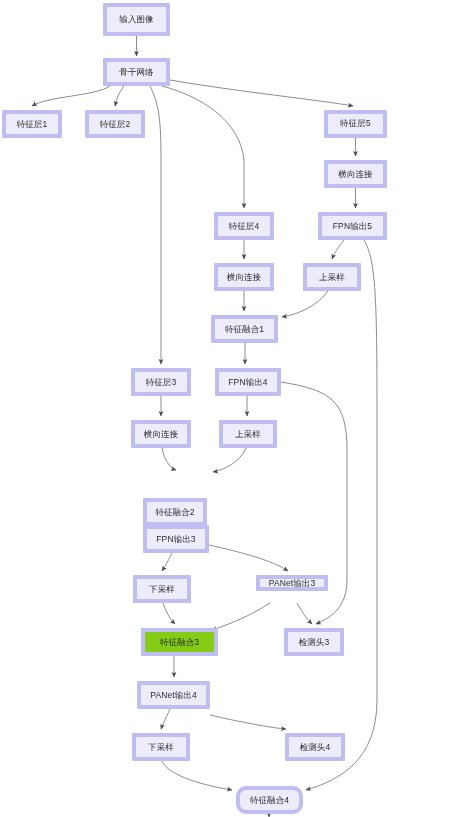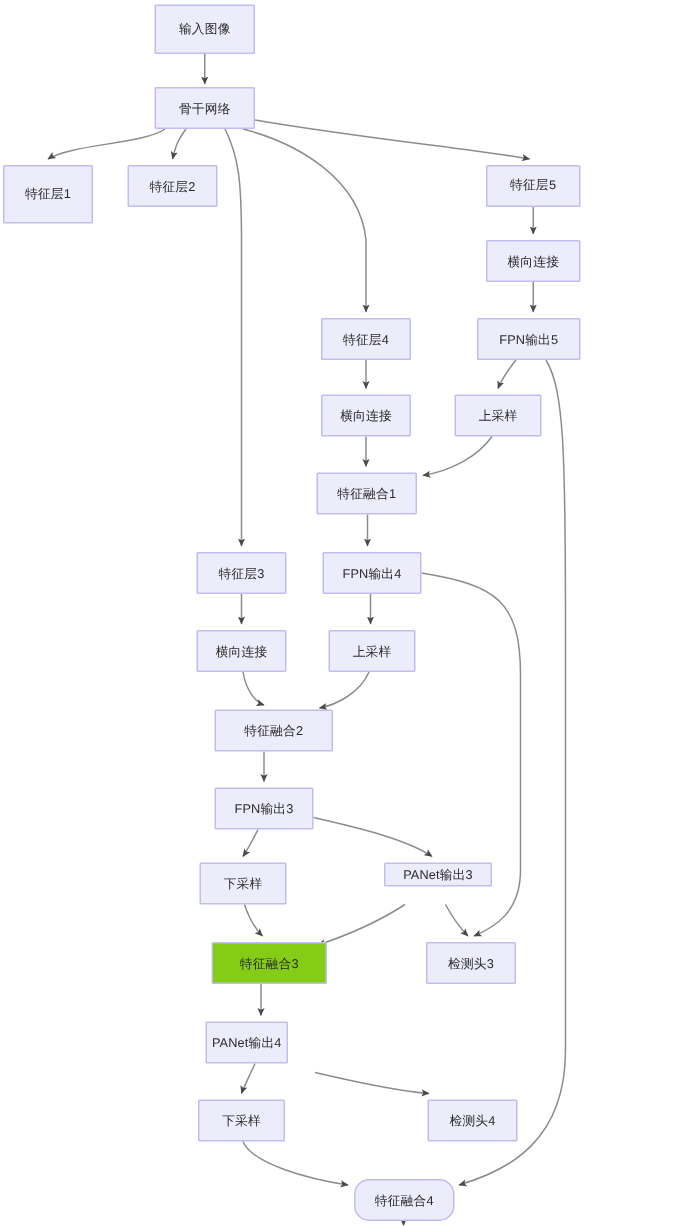"输入图像" .node { border: 1px solid #be185d -> 4px solid #be185d }
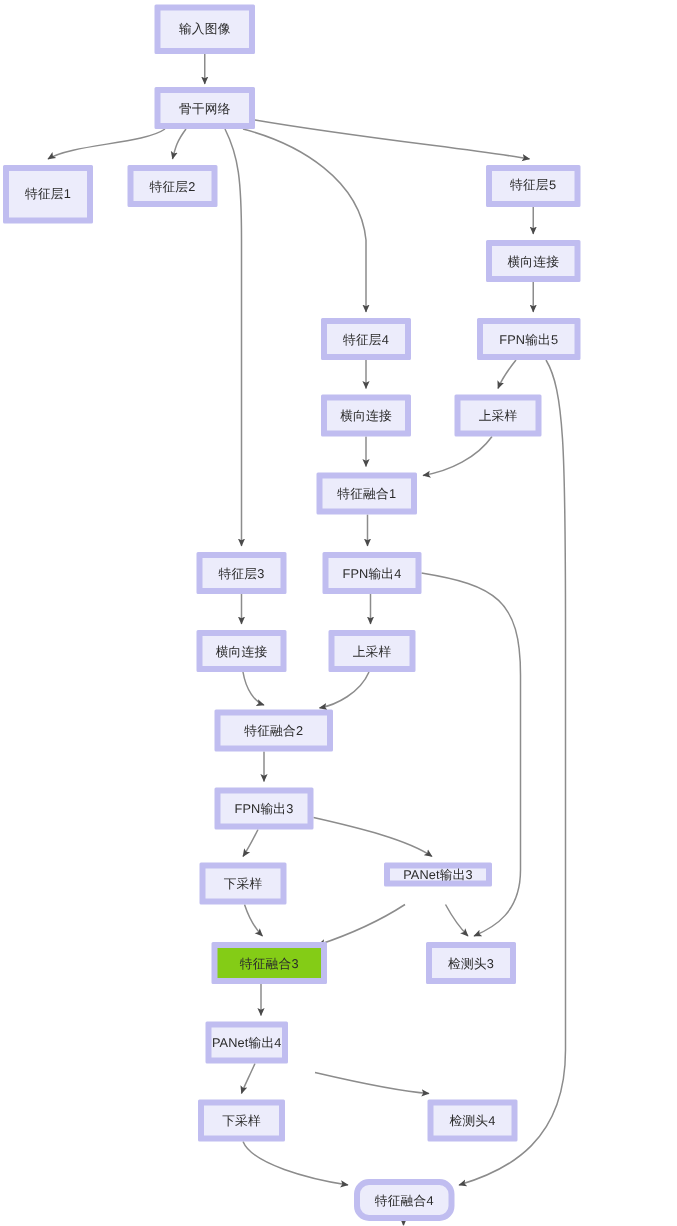"特征层1" div.node { height: 39px -> 28px }
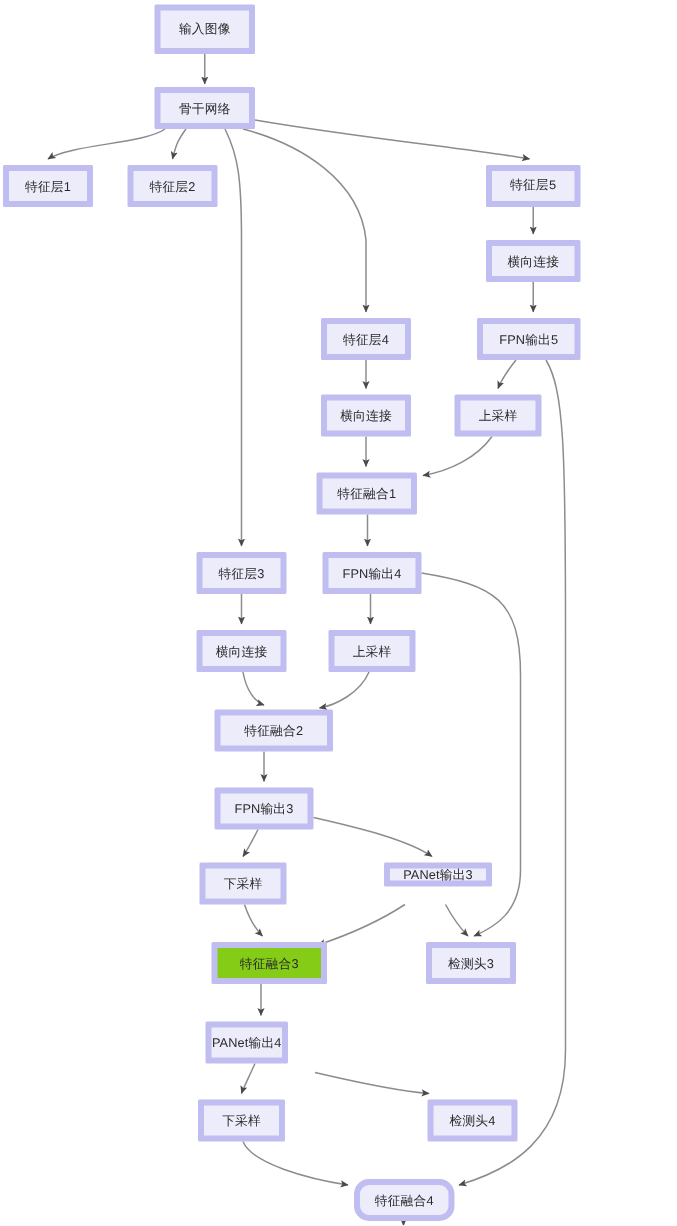"特征融合2" div.node { top: 473px -> 498px; width: 79px -> 64px }
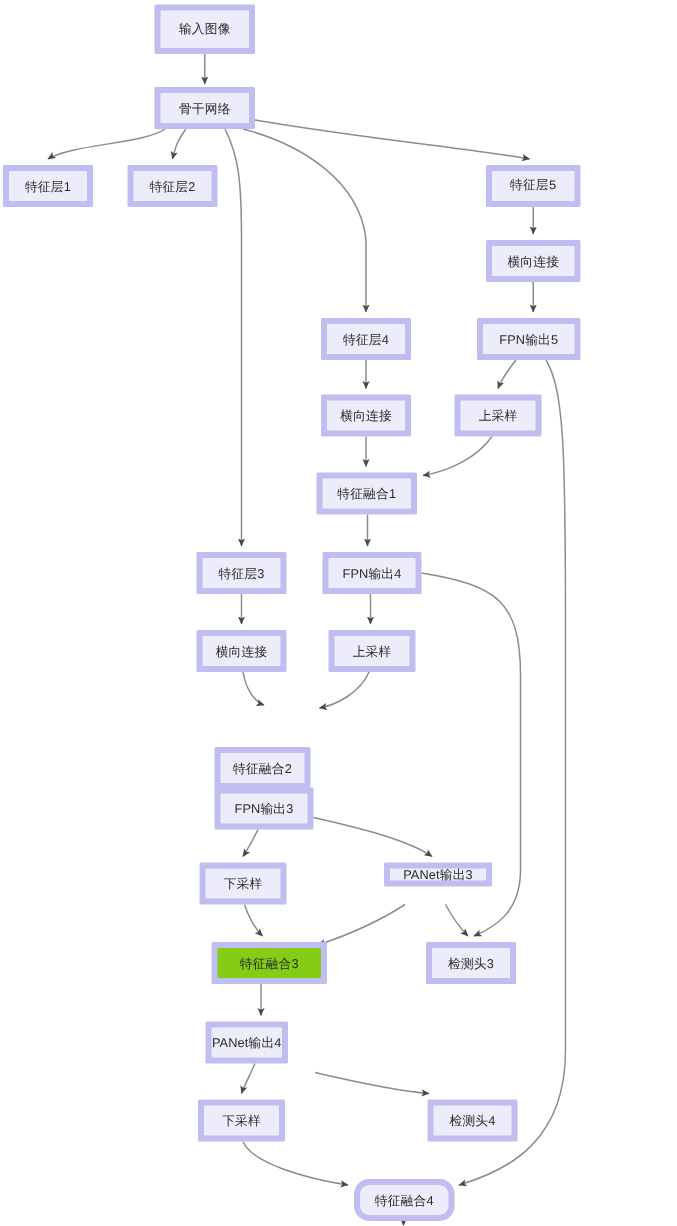"PANet输出4" div.node { width: 55px -> 73px }
